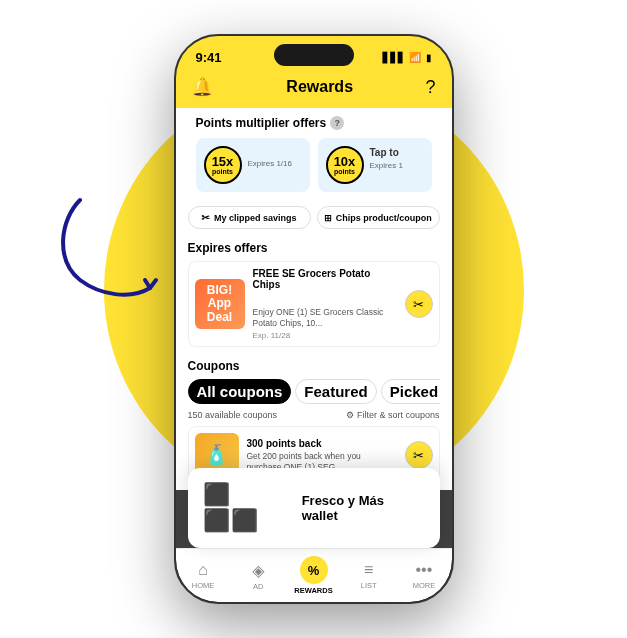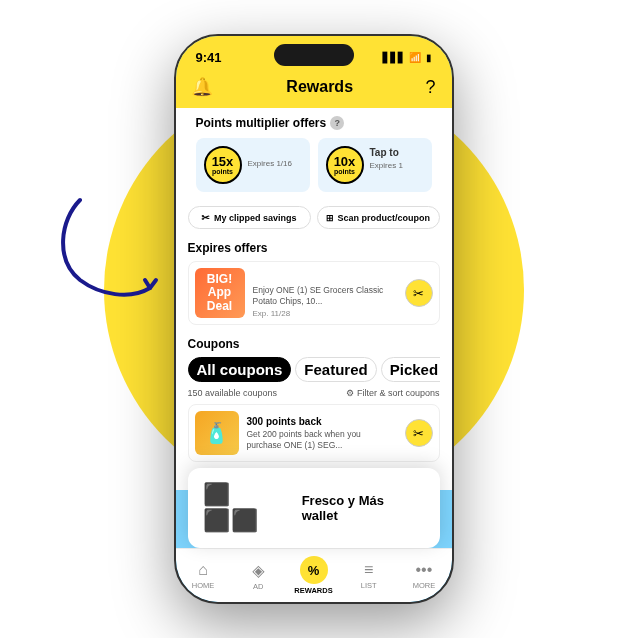"9:41" .phone-inner { background: #7dd3fc -> #404040 }
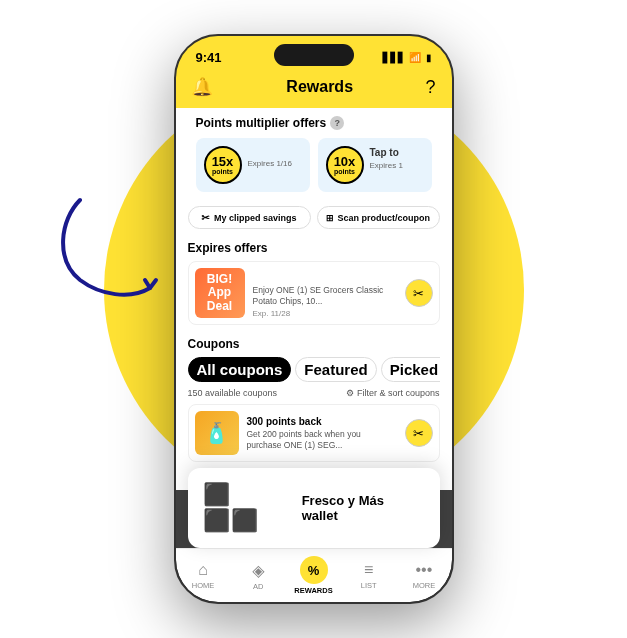"Scan product/coupon" span { text: Scan -> Chips }
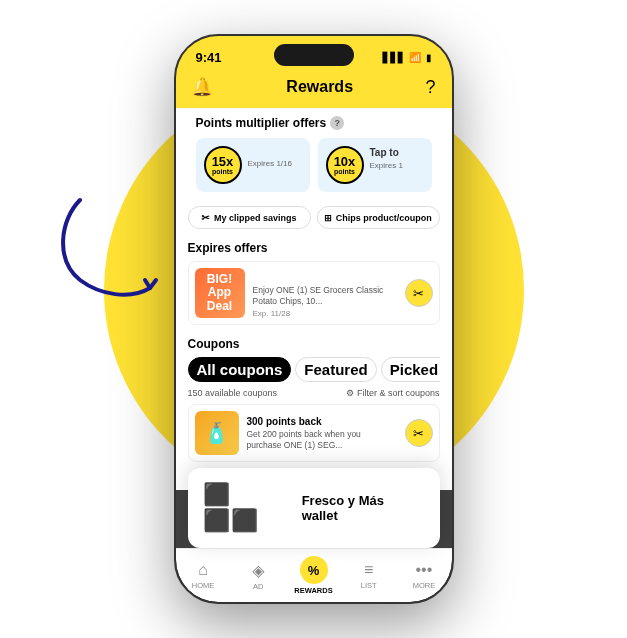"FREE SE Grocers Potato Chips" div.featured-deal-title { html: none -> <div>FREE SE Grocers Potato Chips</div> }
